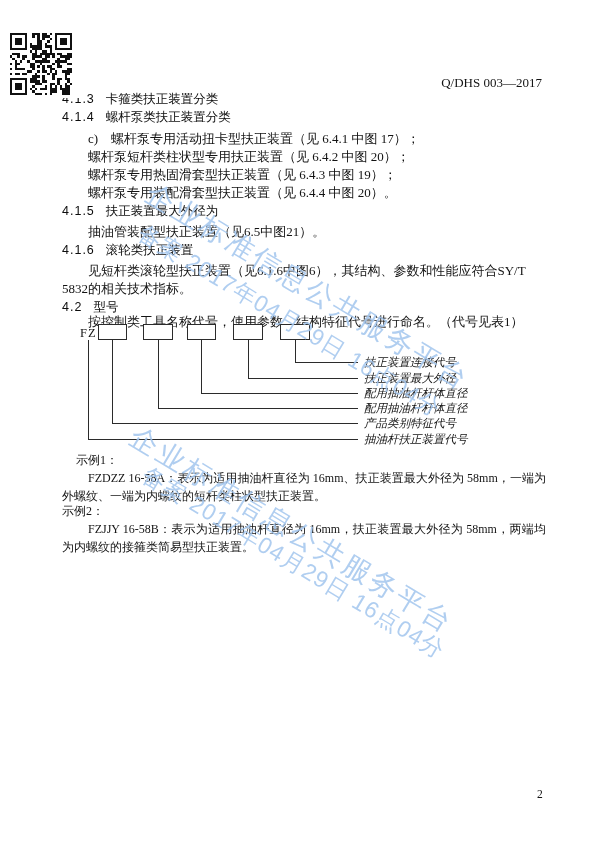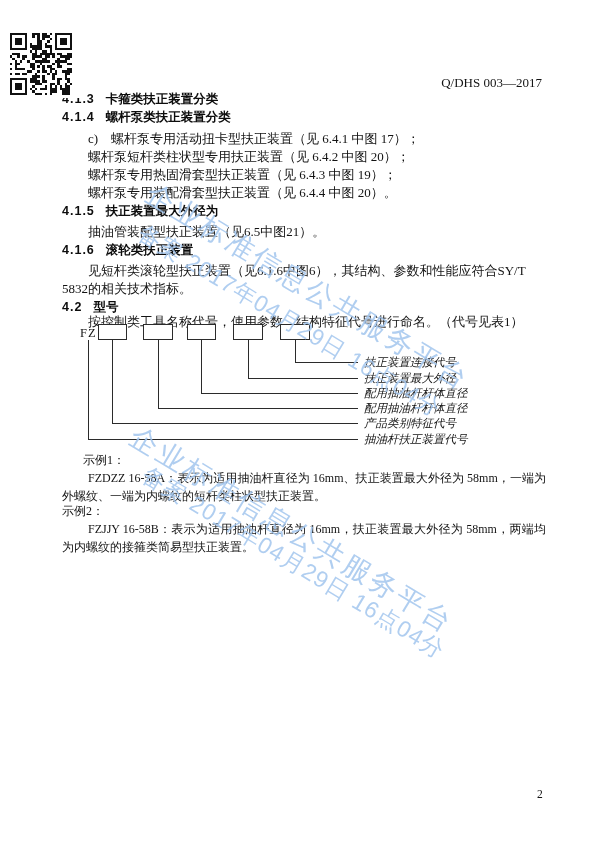"4.1.3 卡箍类扶正装置分类" h3.sec { font-weight: 700 -> 400 }
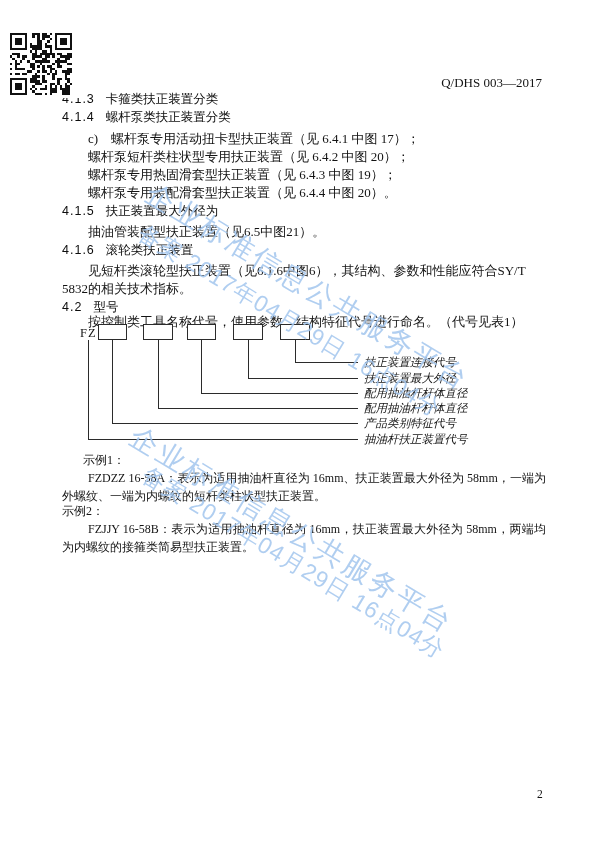"示例1：" .ex1-label { margin: -4px 0 0 21px -> -4px 0 0 14px }
